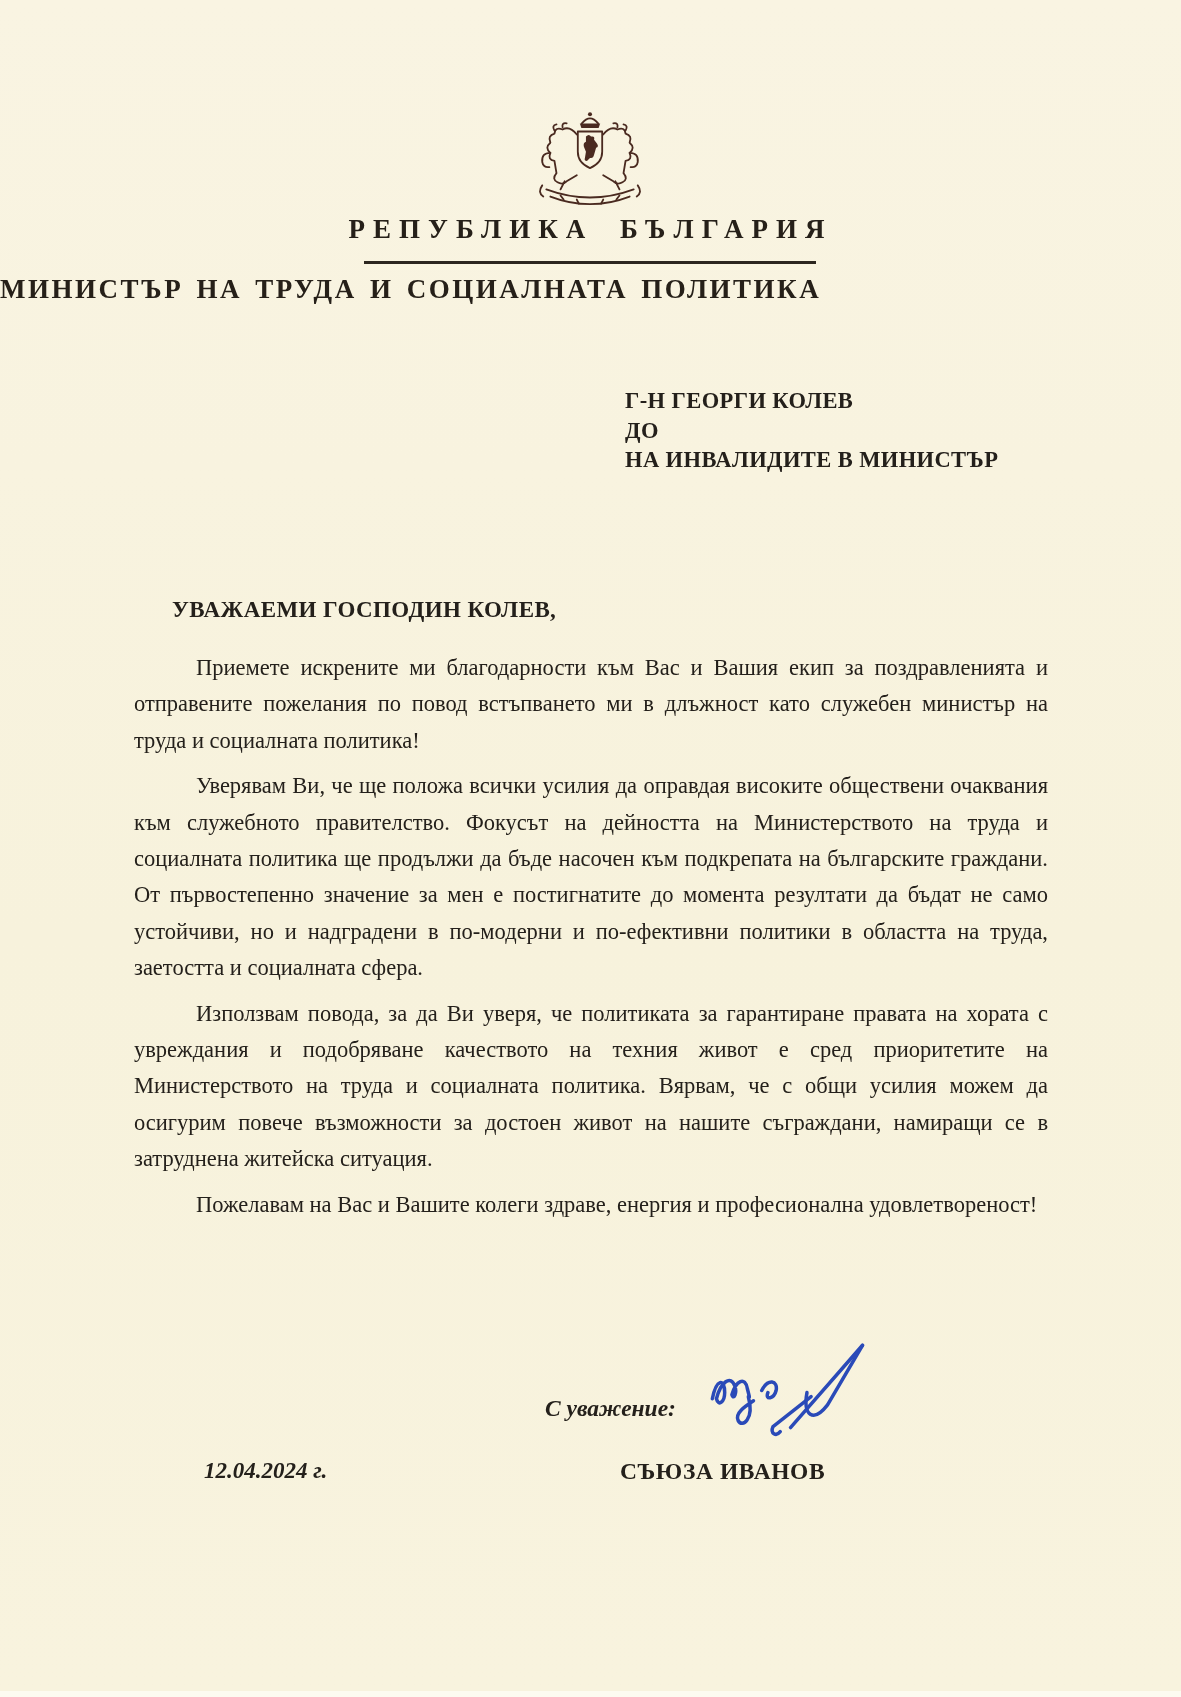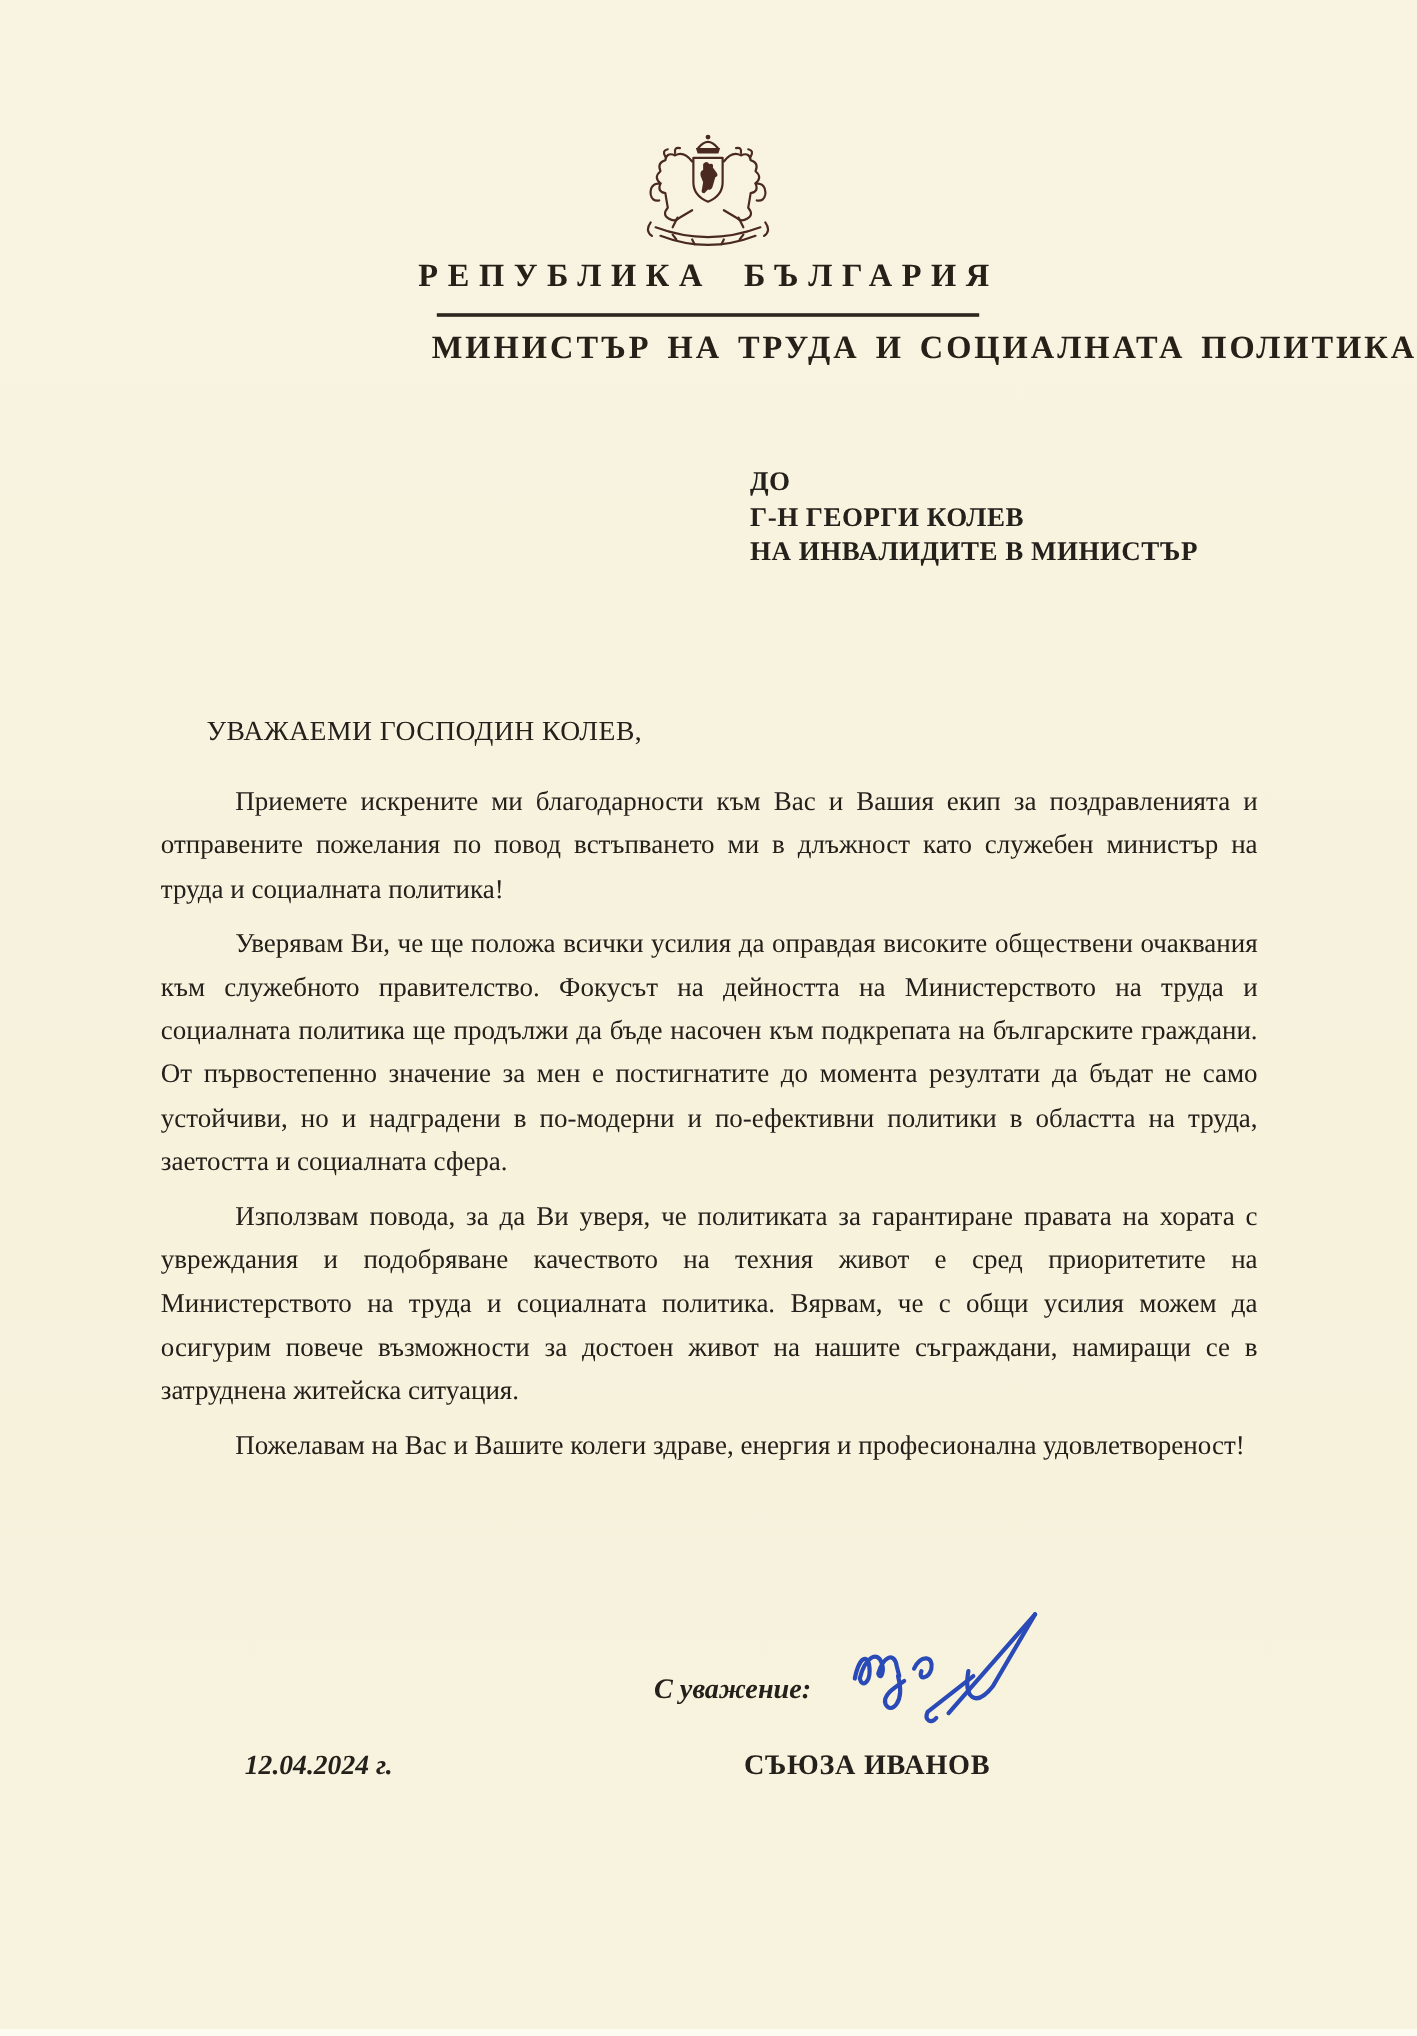"МИНИСТЪР НА ТРУДА И СОЦИАЛНАТА" .ministry { text-align: right -> left }
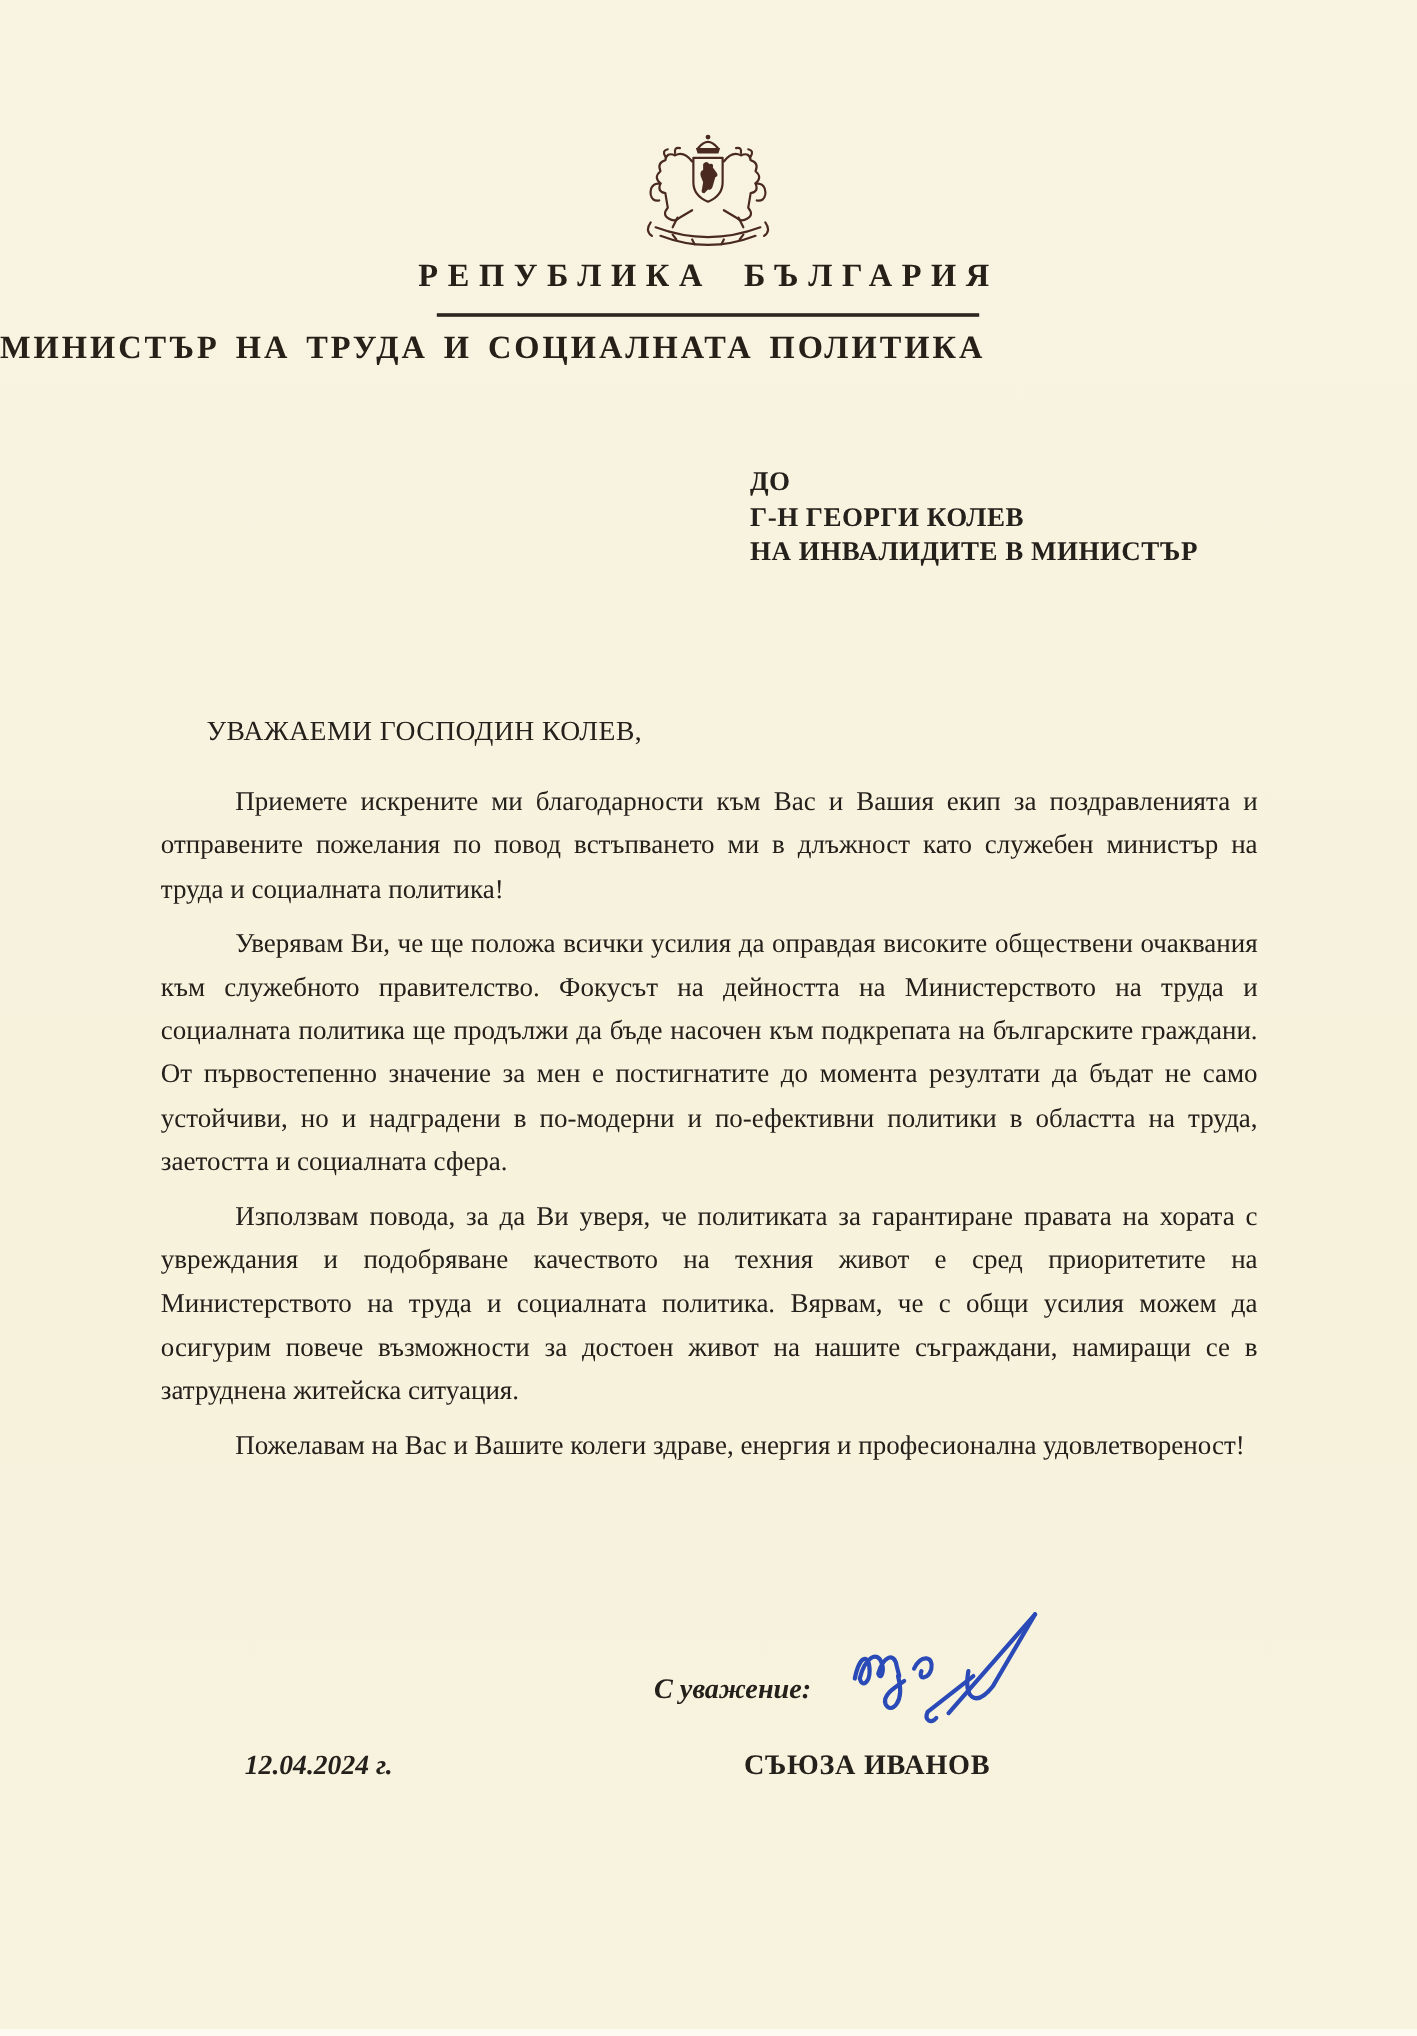"ДО" div { order: before "Г-Н ГЕОРГИ КОЛЕВ" -> after "Г-Н ГЕОРГИ КОЛЕВ" }
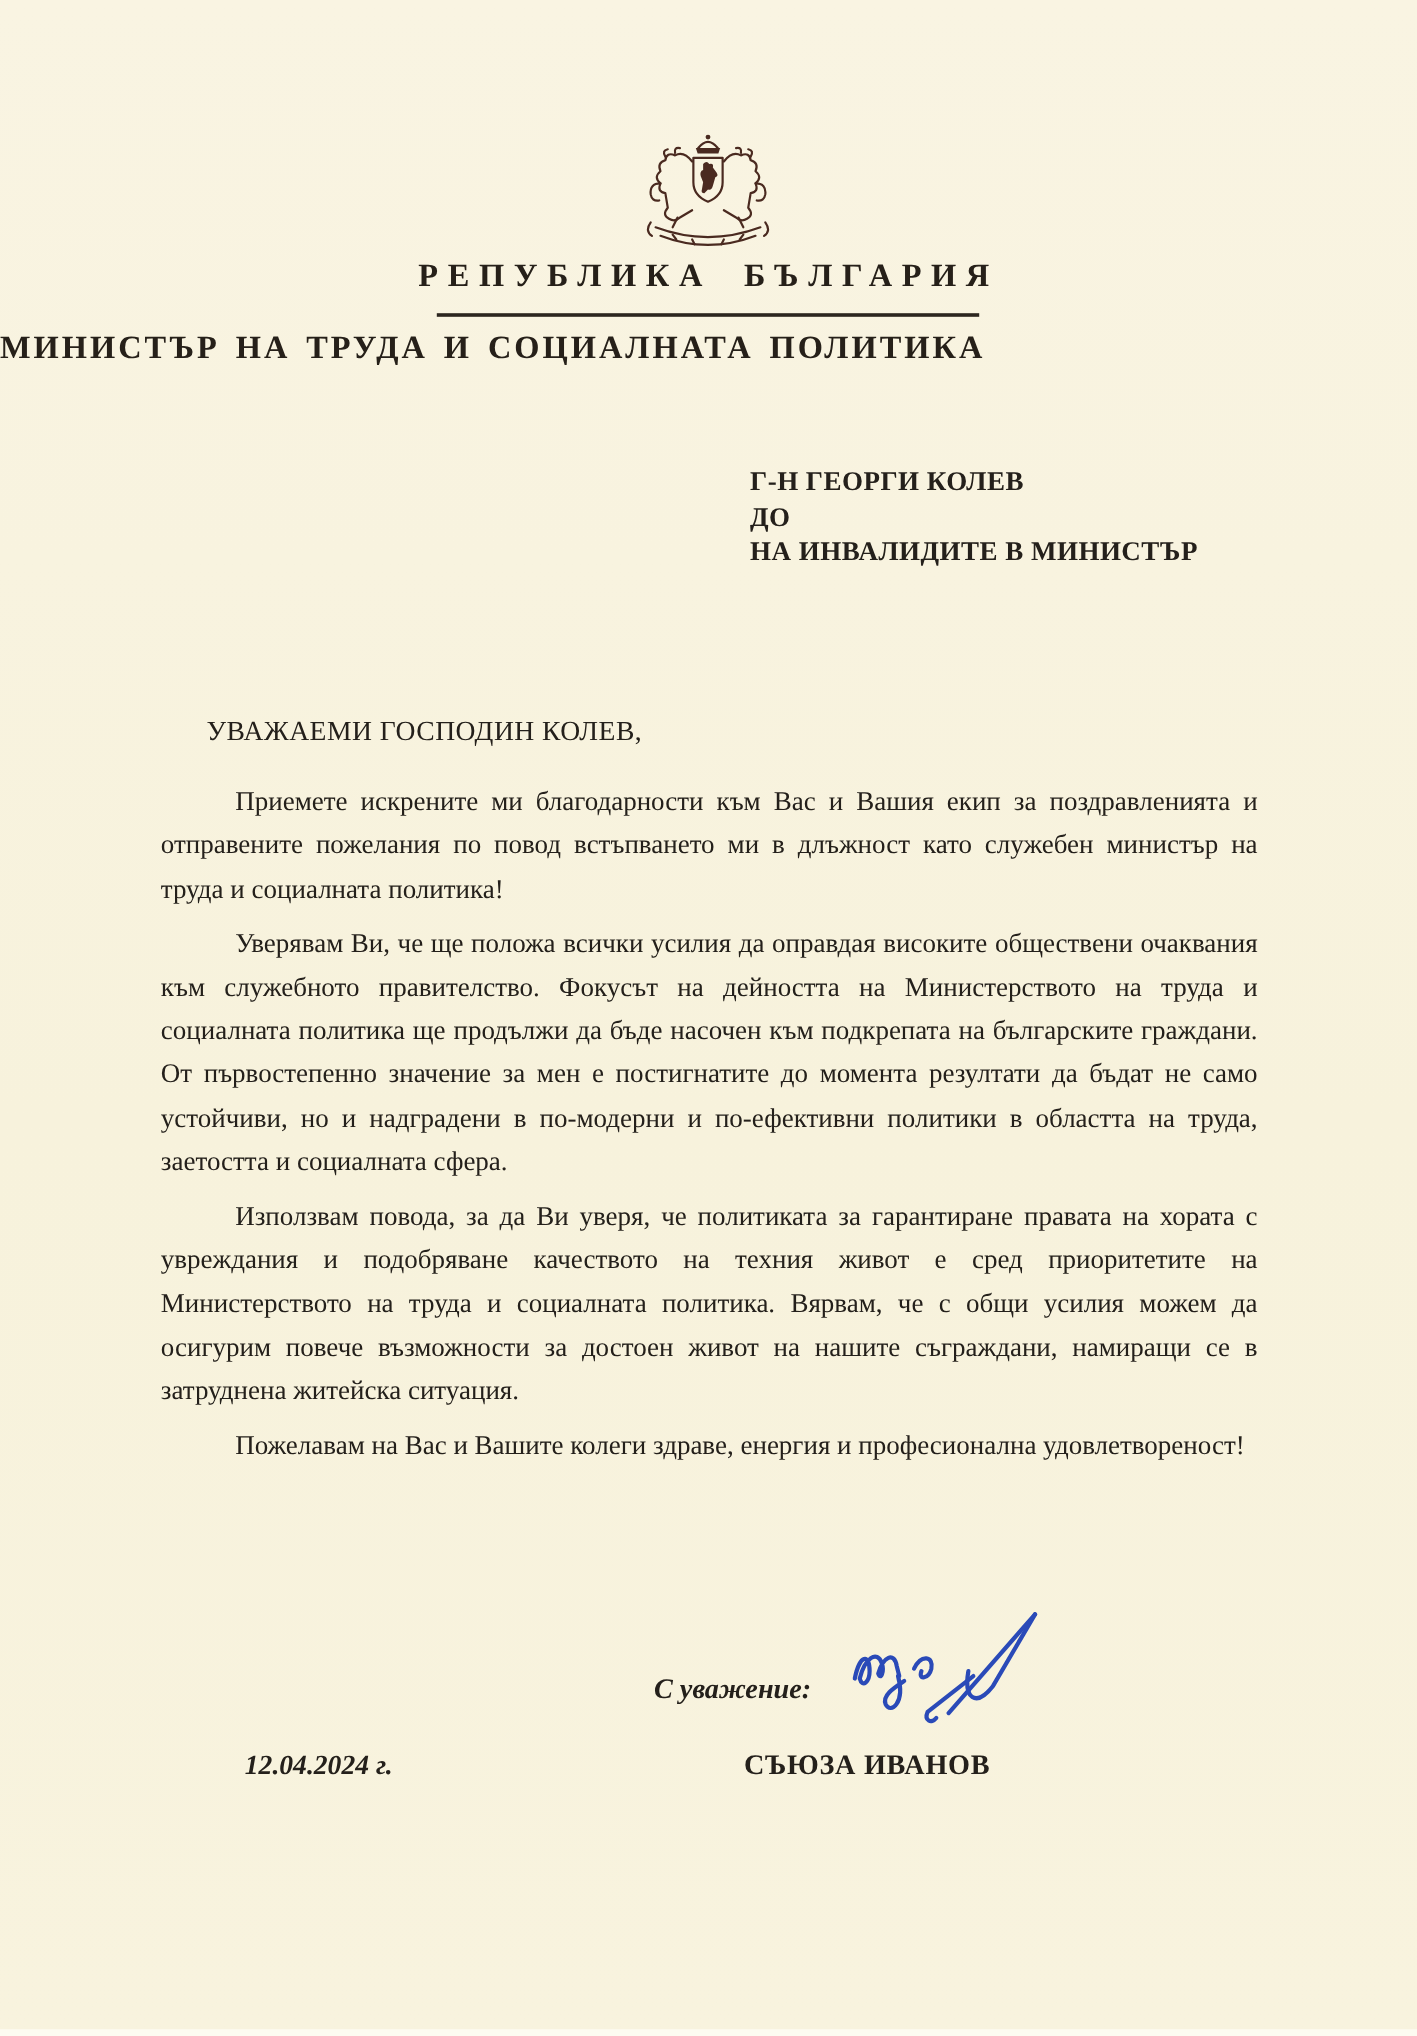"УВАЖАЕМИ ГОСПОДИН КОЛЕВ," .salutation { font-weight: normal -> bold }
